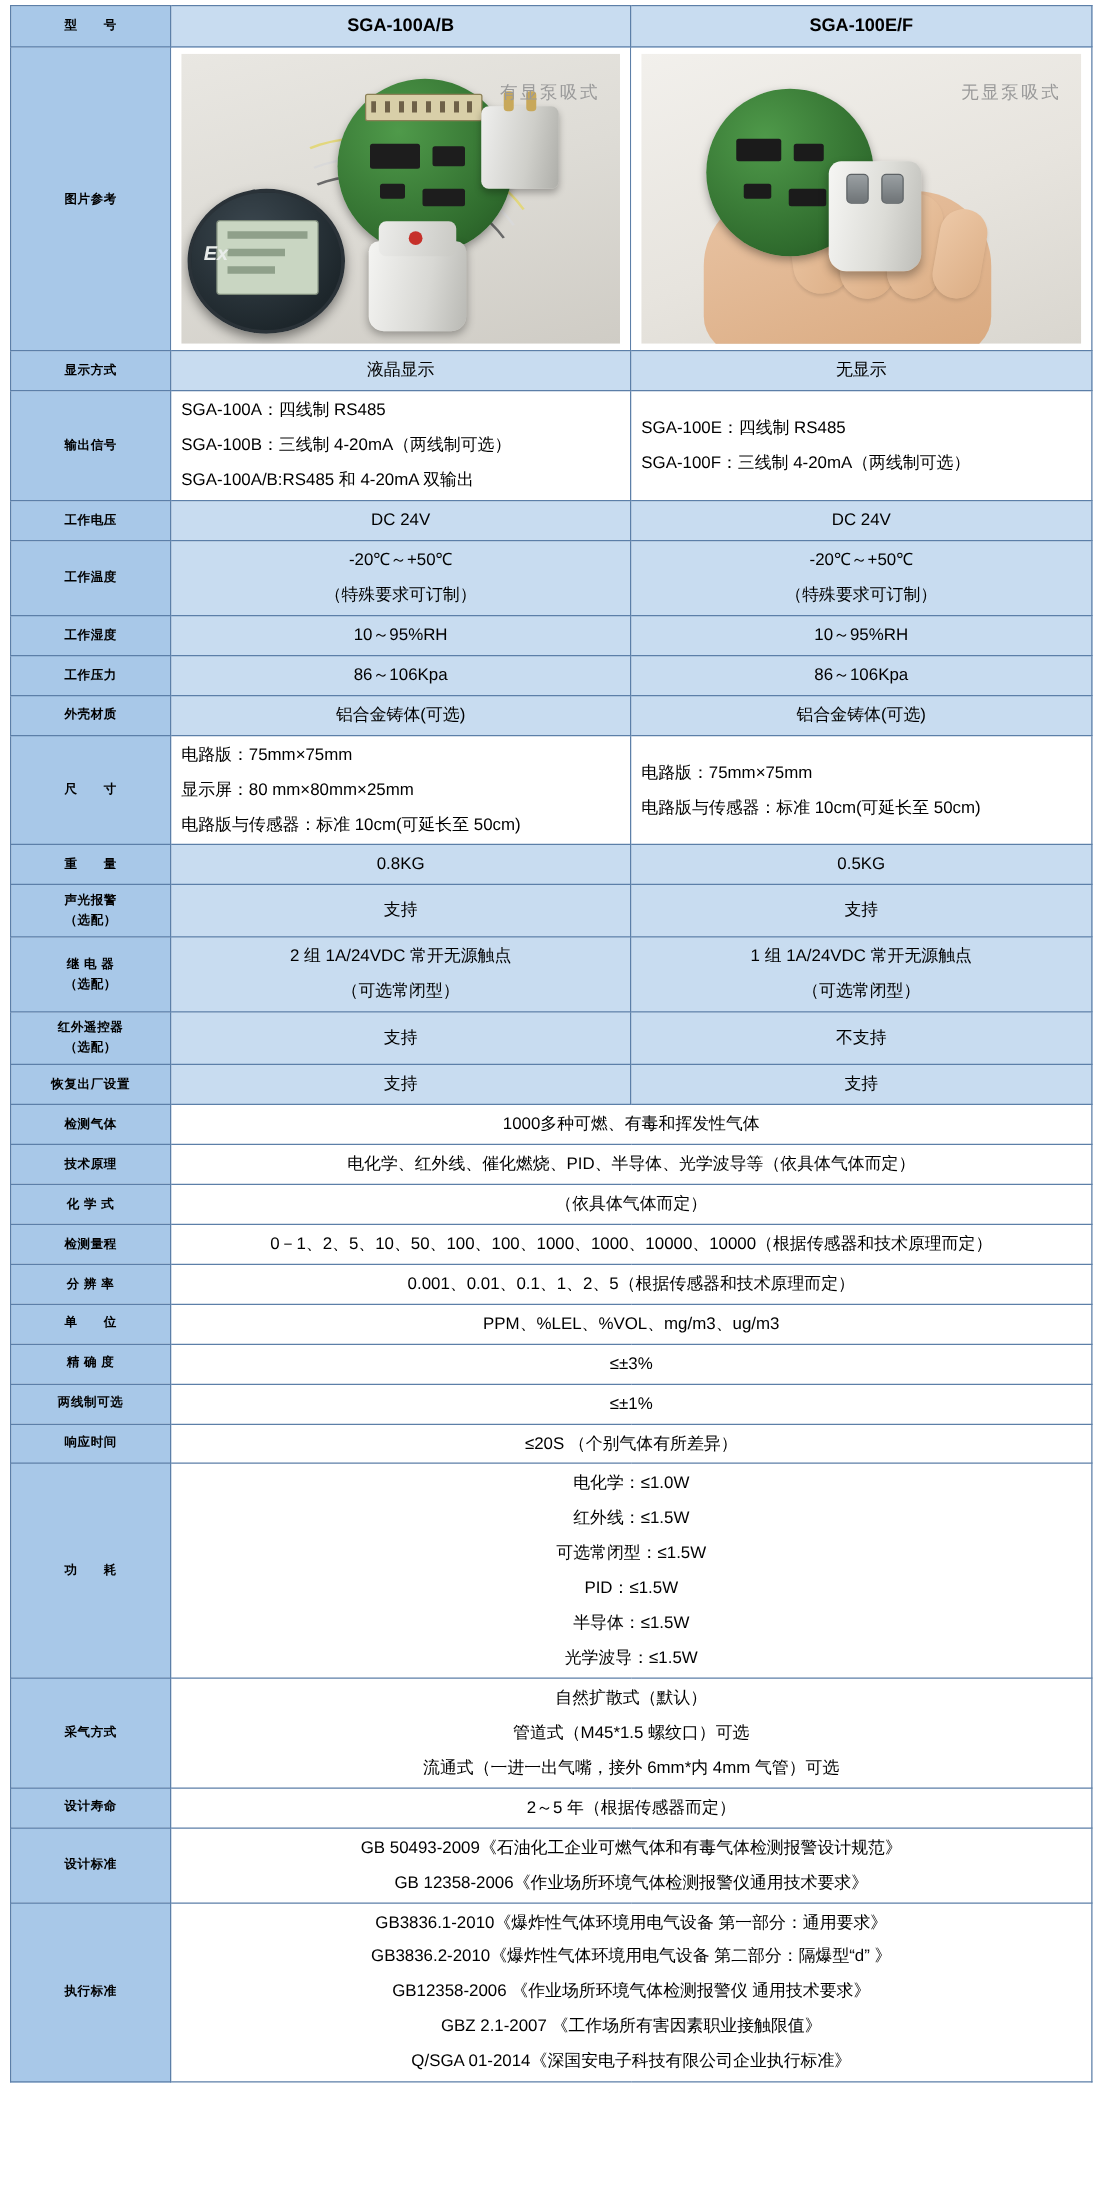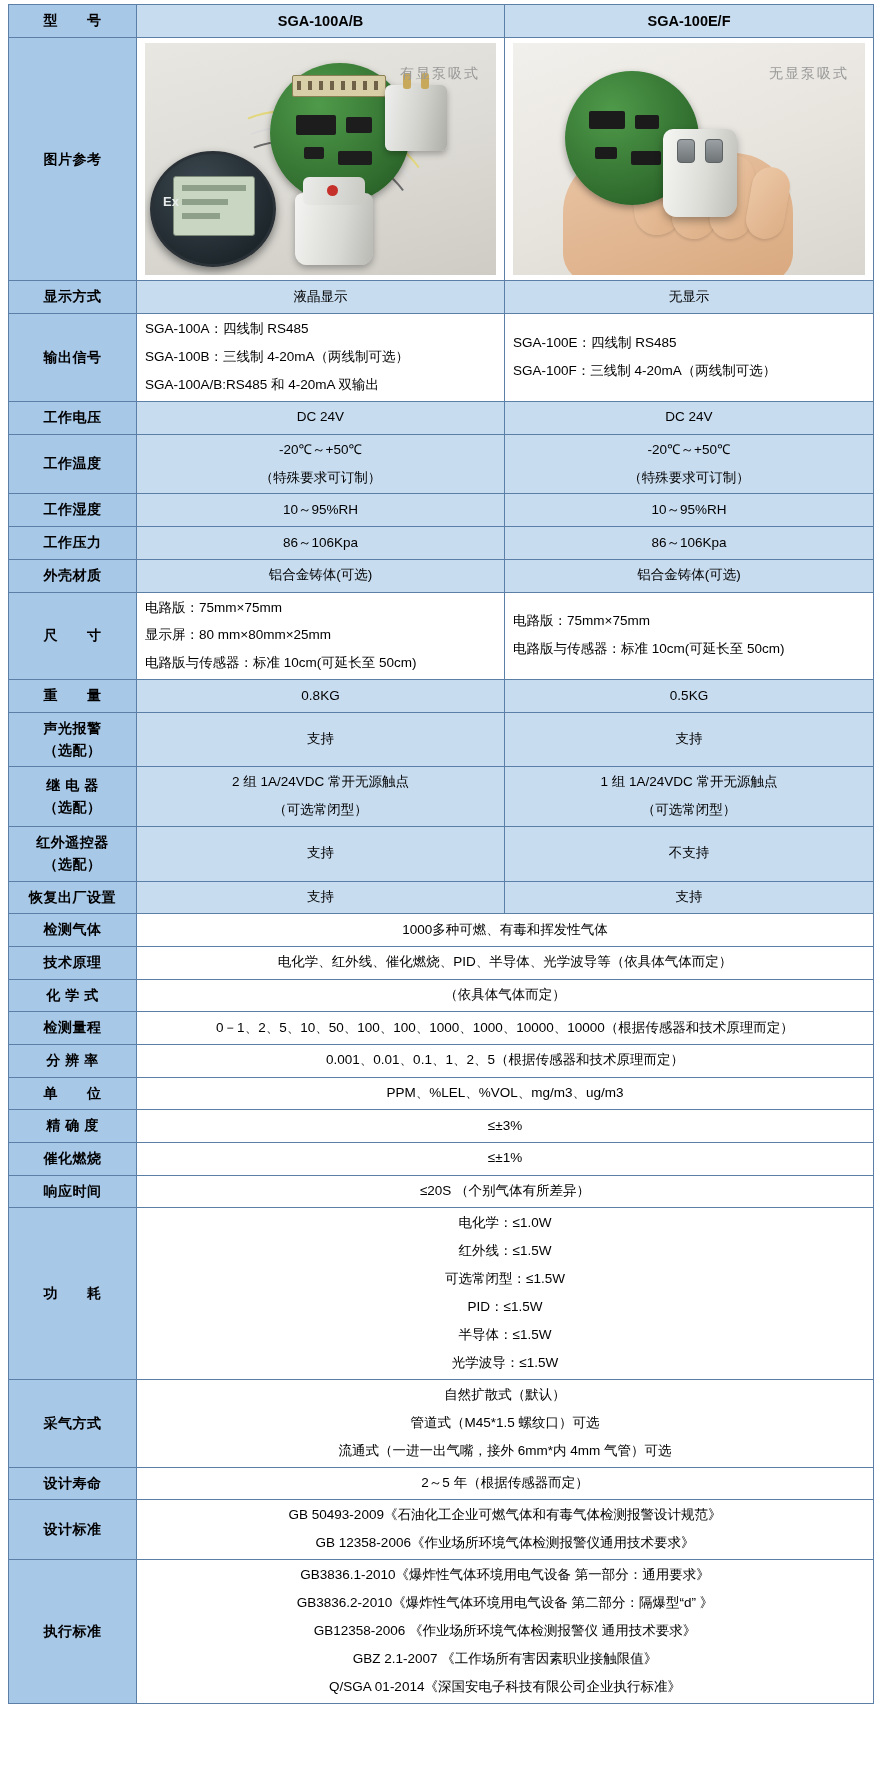"型 号" td.label { font-size: 14px -> 10px }
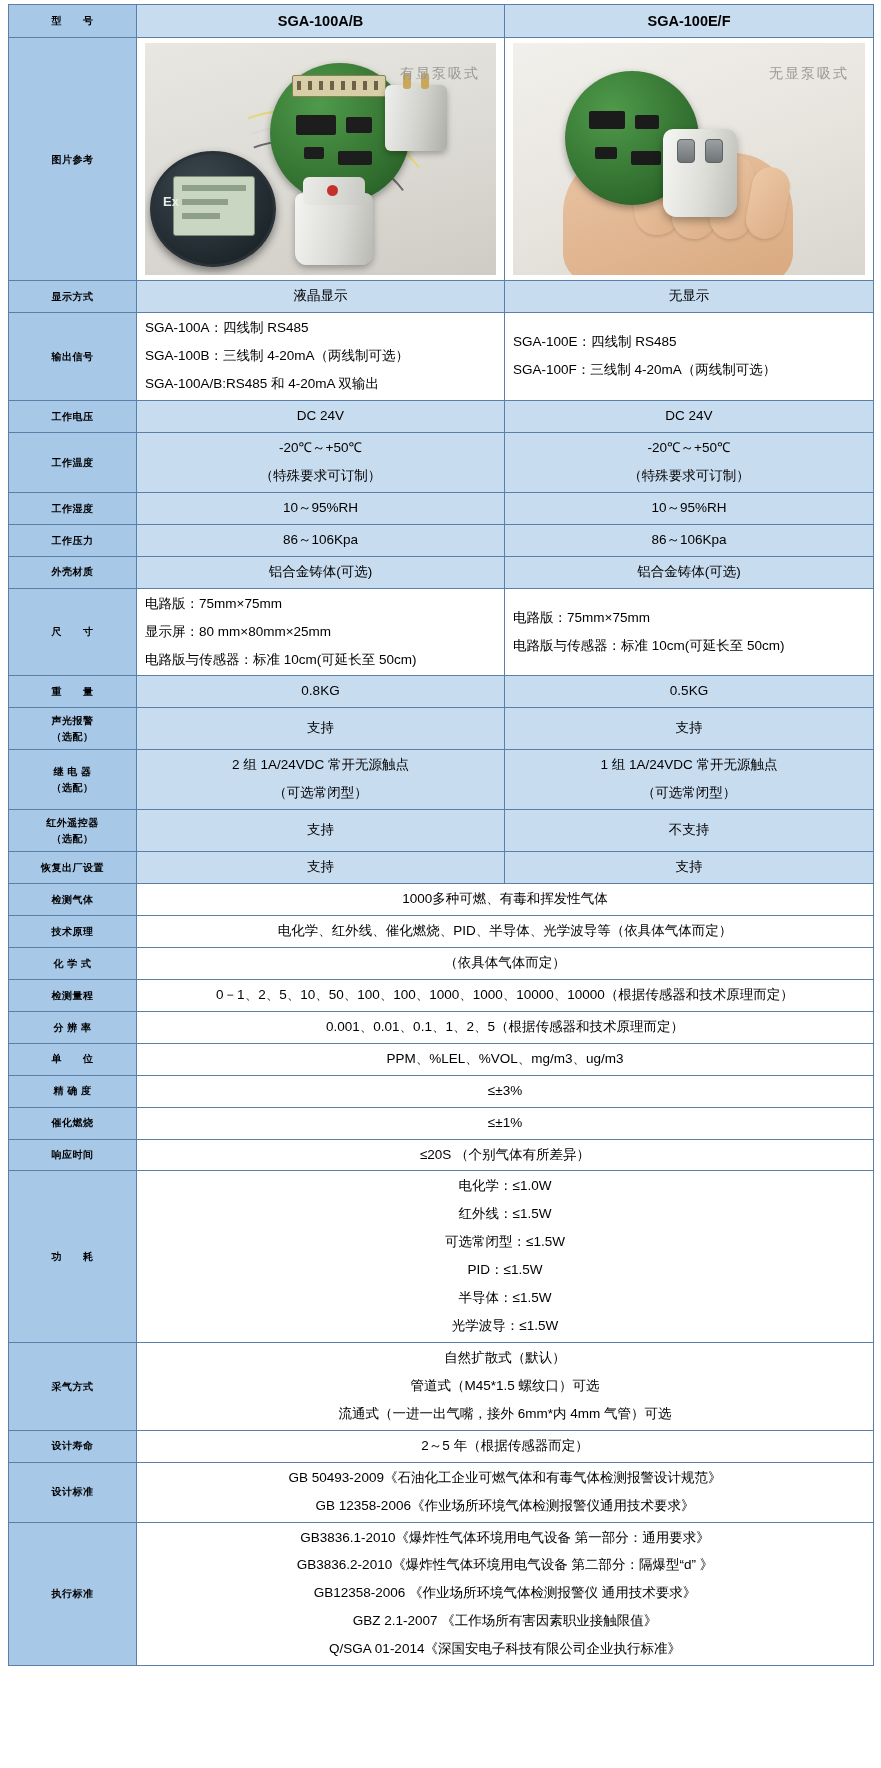"Ex" .meter .ex { font-size: 13px -> 16px; font-style: none -> italic }
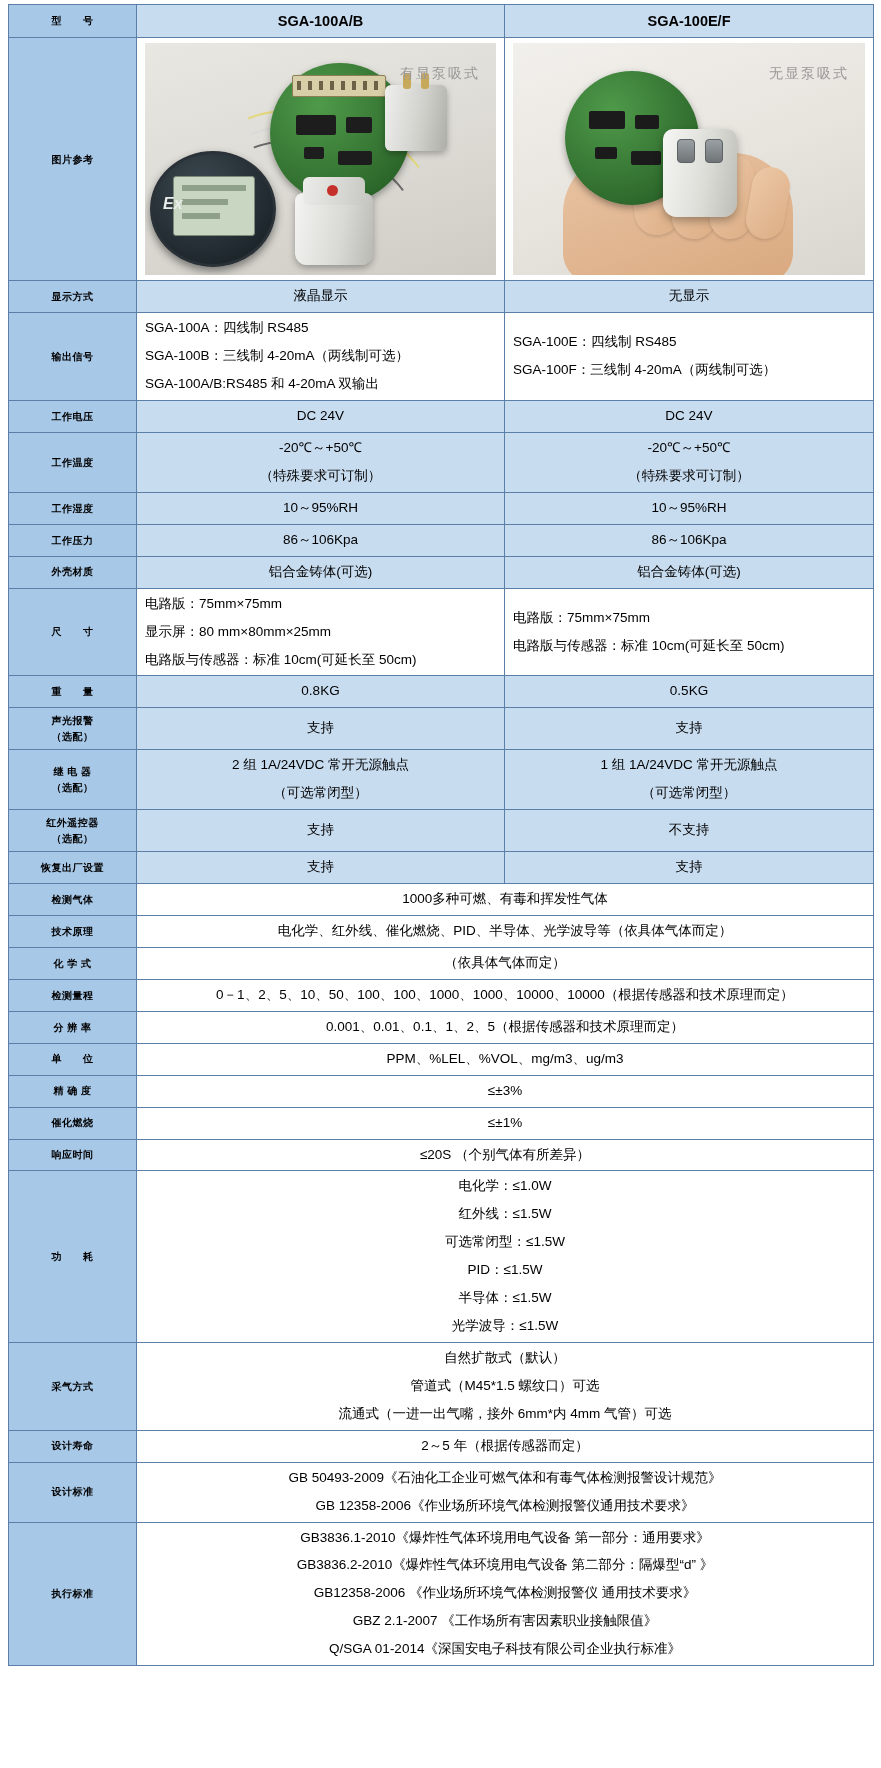"催化燃烧" td.label { text: 催化燃烧 -> 两线制可选 }
